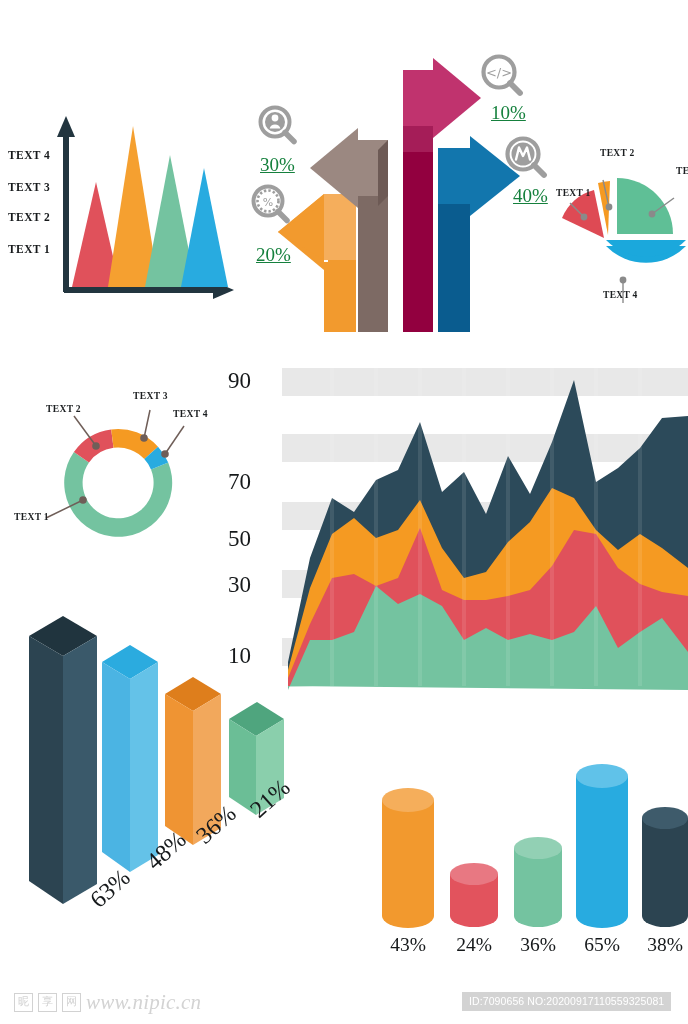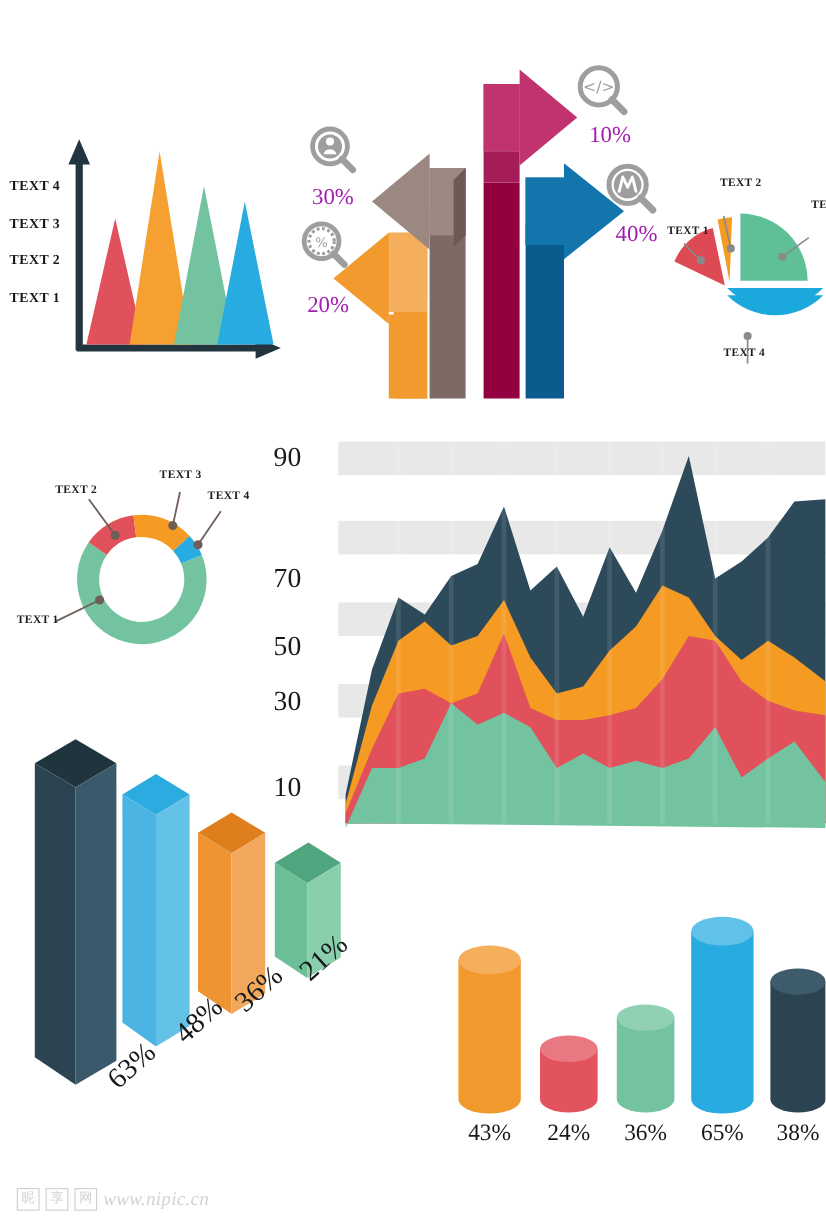"10%" .arrow-pct { color: #a21caf -> #15803d; text-decoration: none -> underline }
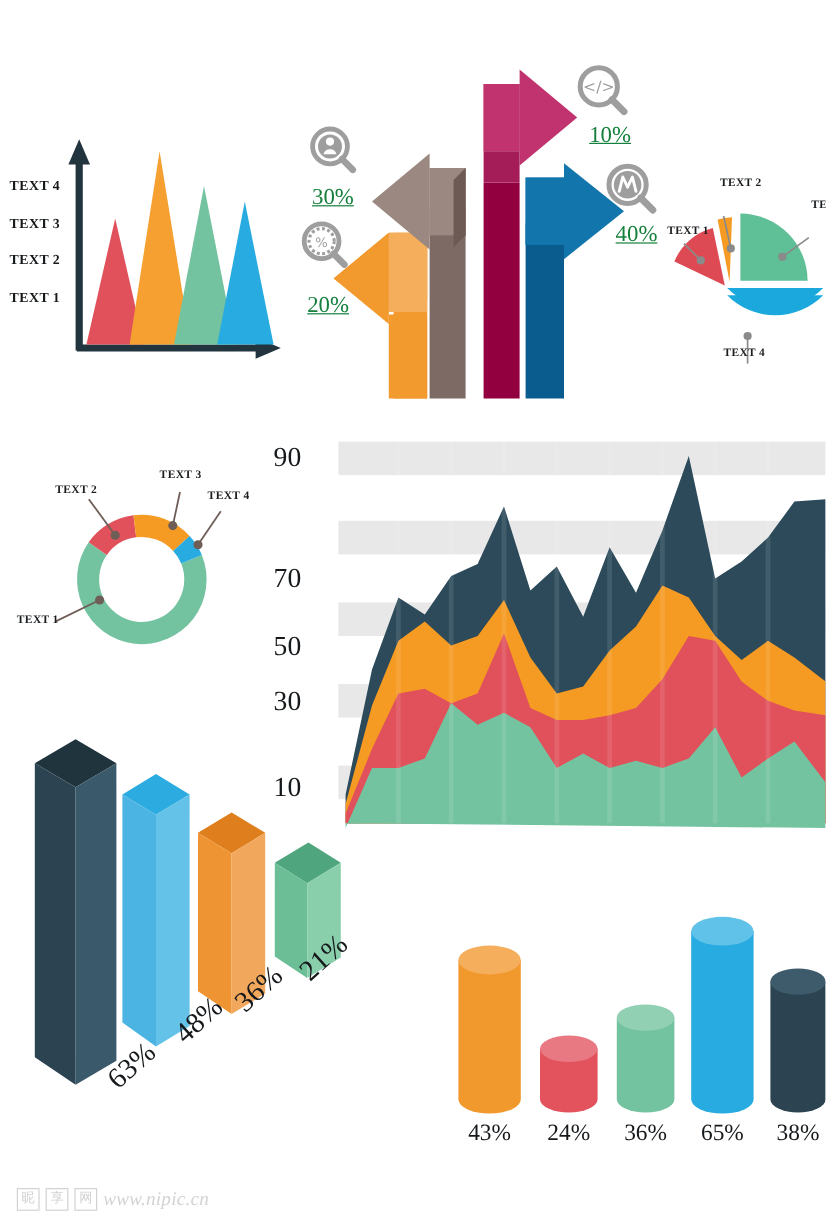"www.nipic.cn" #watermark-url { font-size: 16px -> 21px }
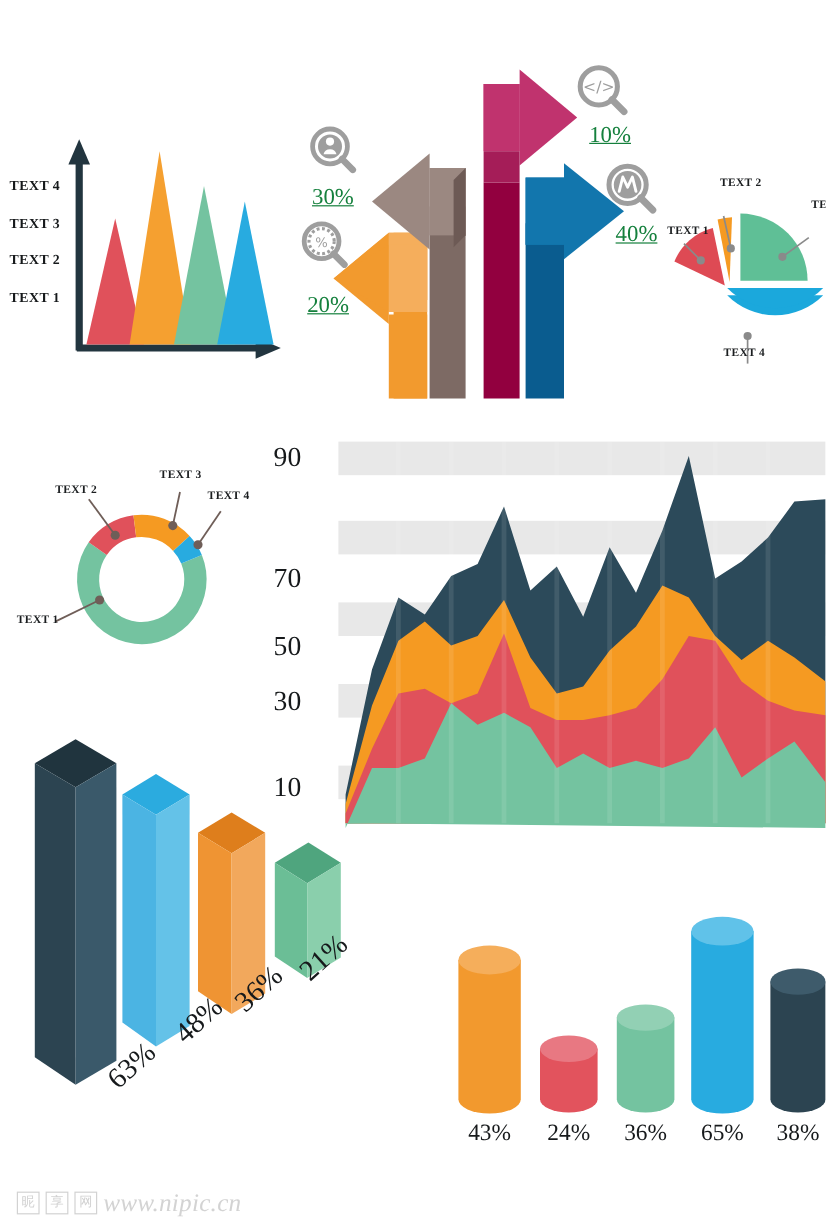"ID:7090656 NO:20200917110559325081" div { html: none -> <div>ID:7090656 NO:20200917110559325081</div> }
